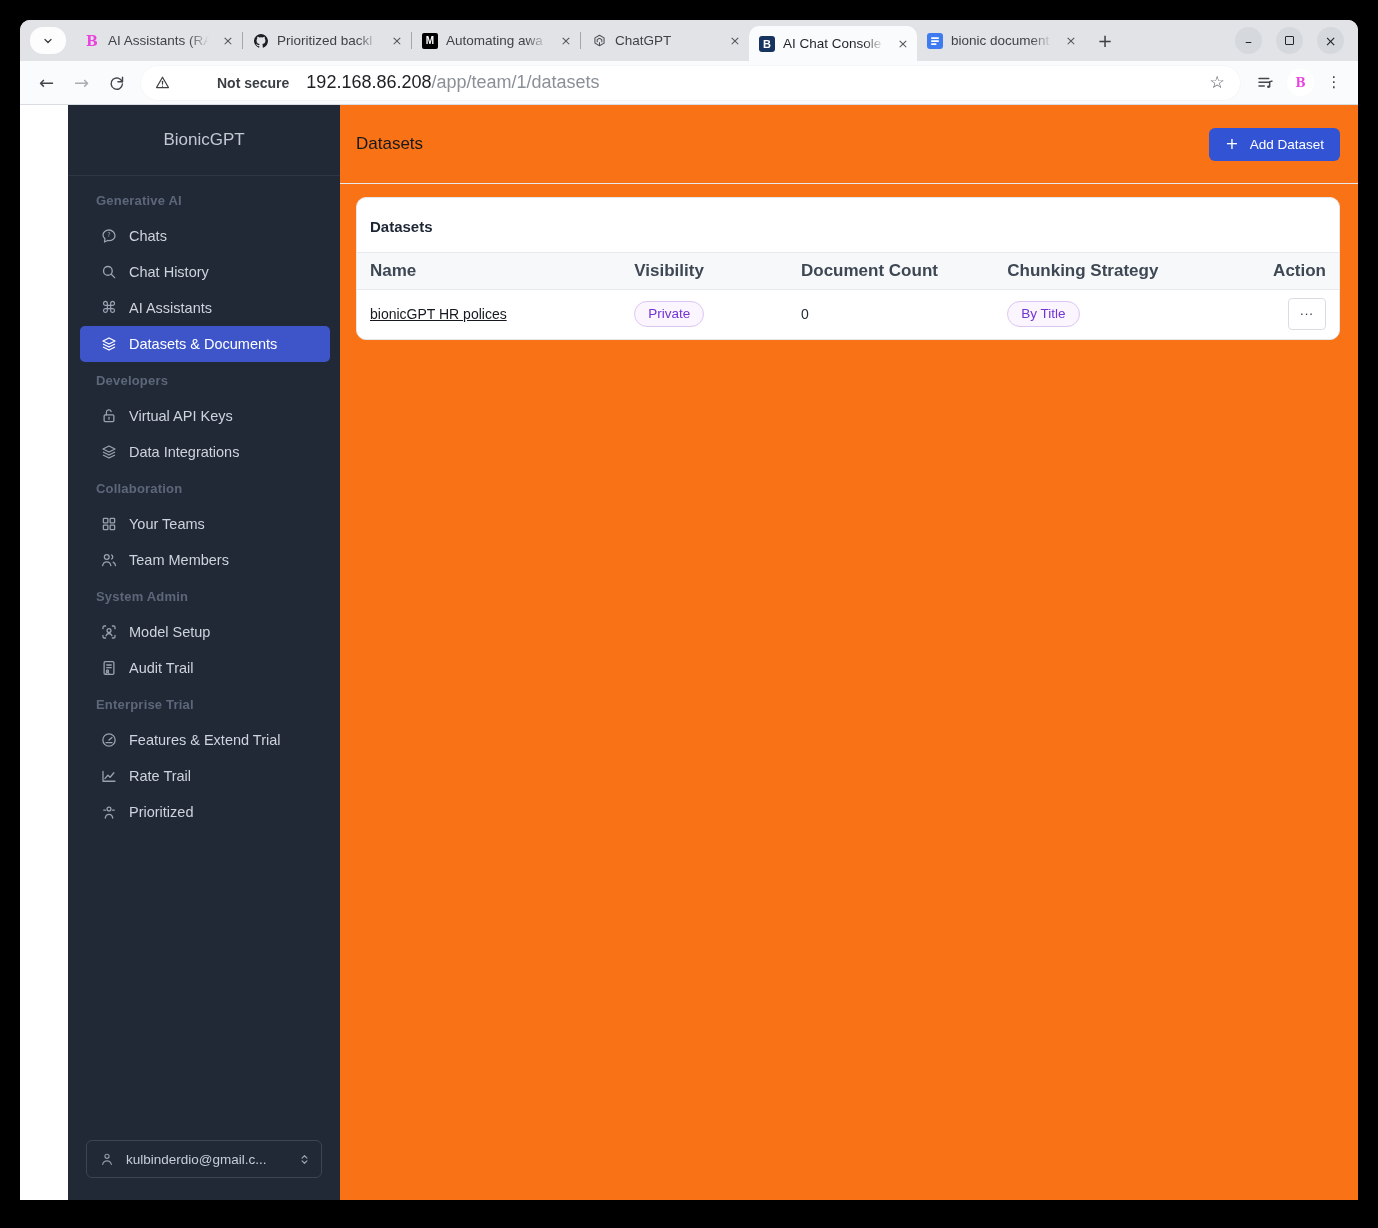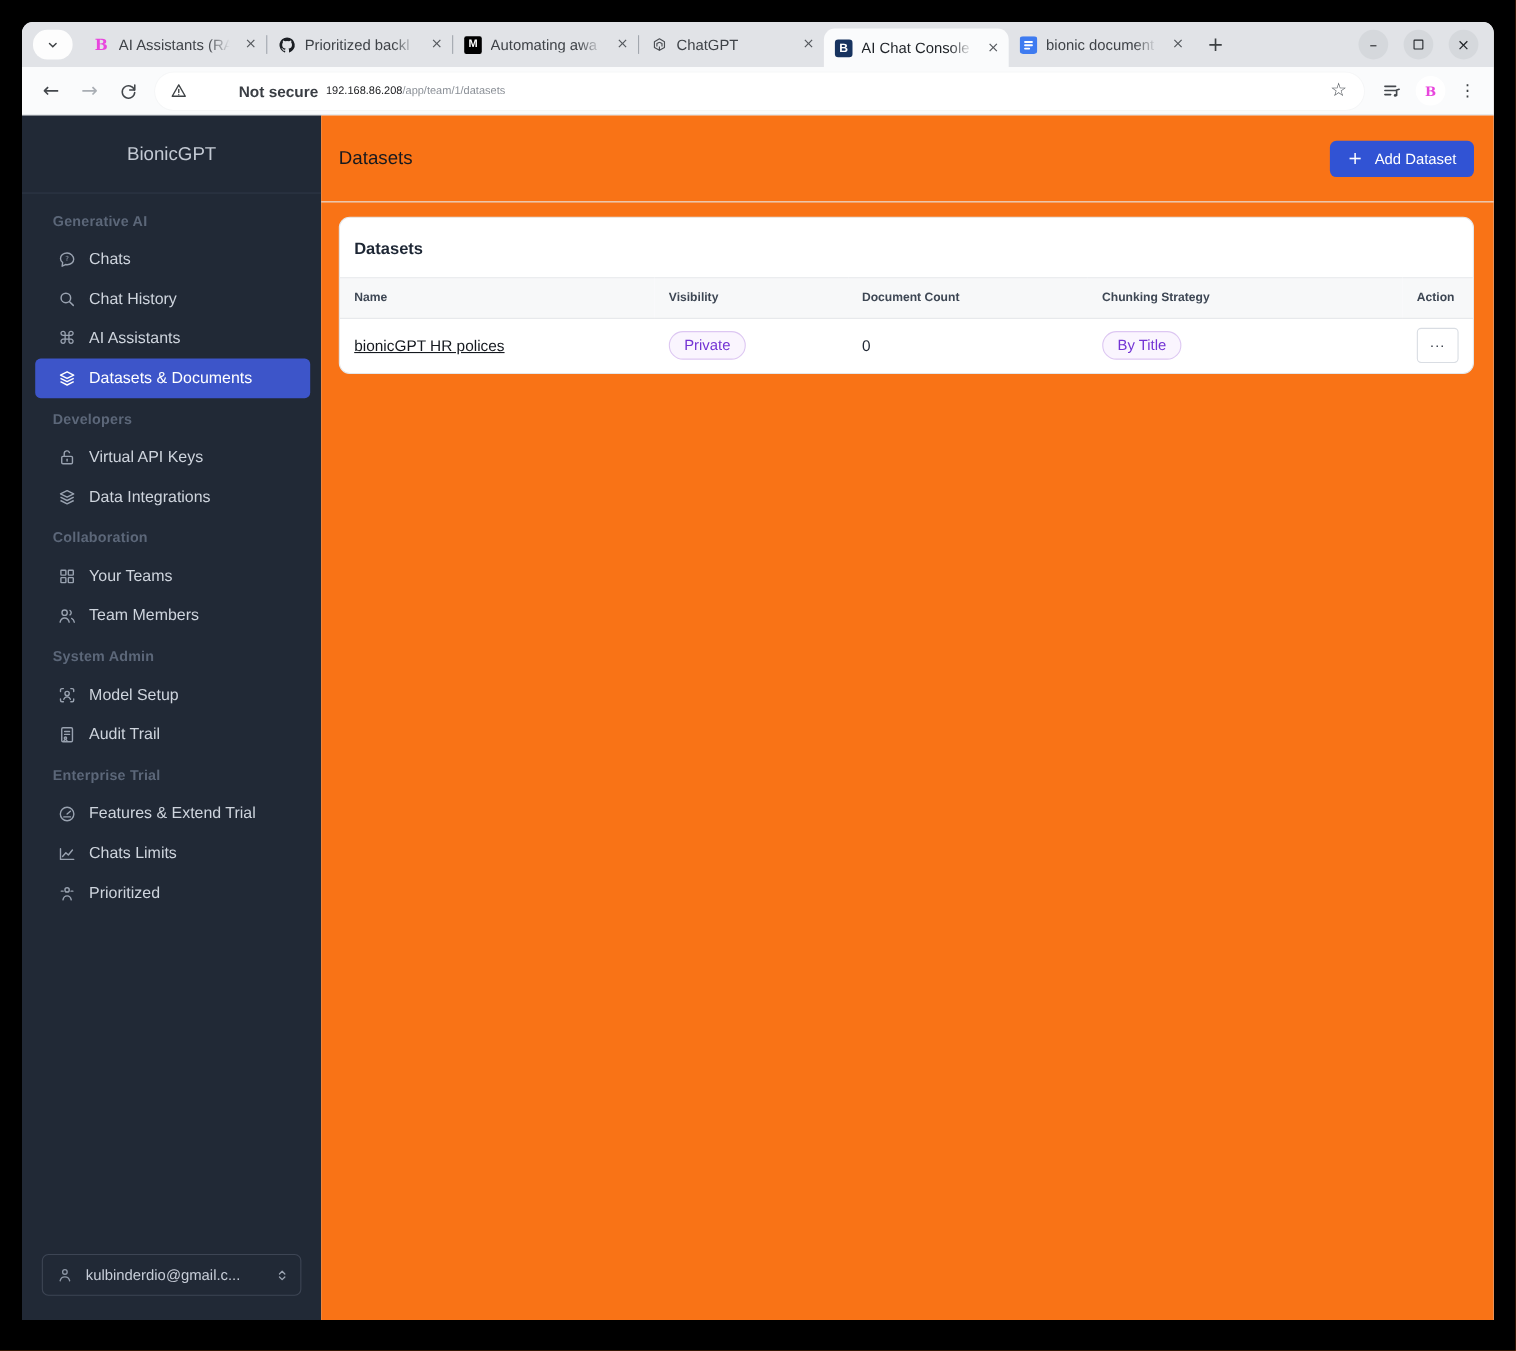"192.168.86.208/app/team/1/datasets" .url { font-size: 10px -> 18px; margin-left: none -> 10px }
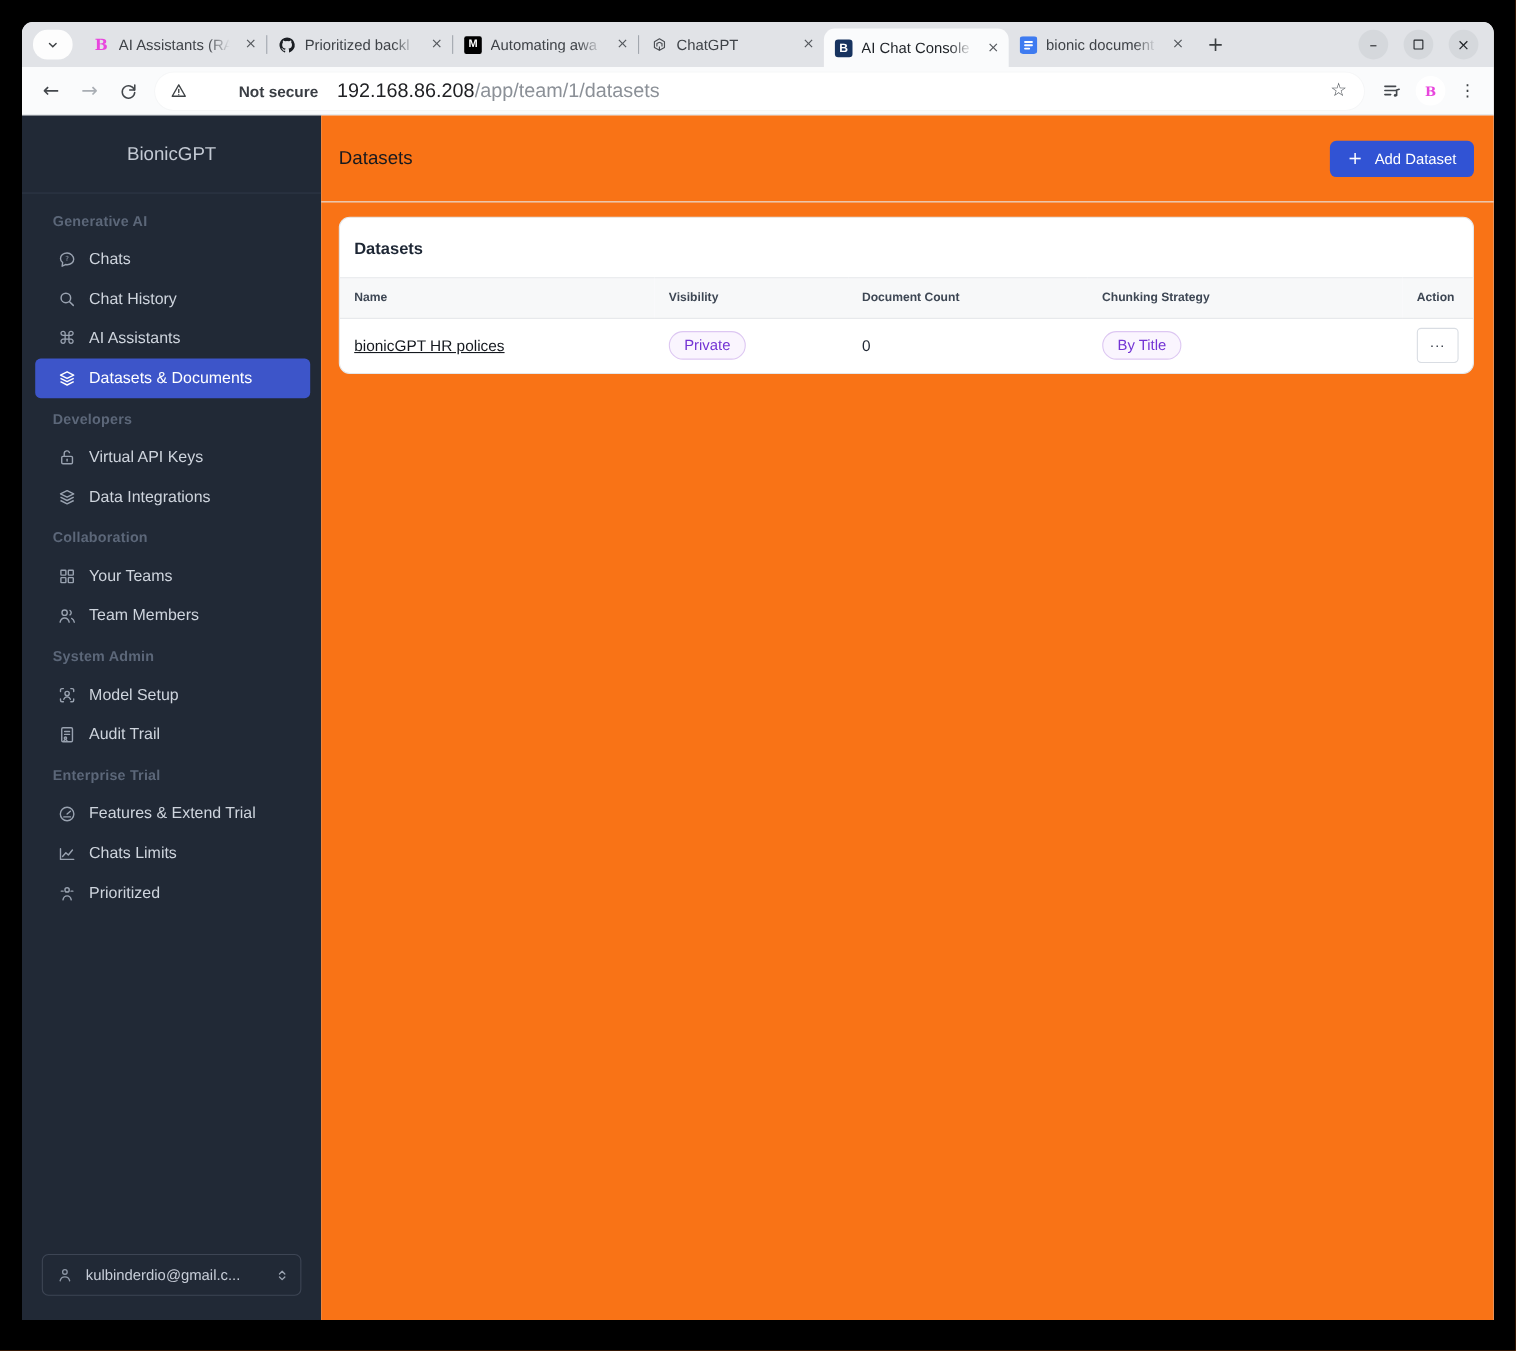"BionicGPT" .app { margin-left: none -> 48px }
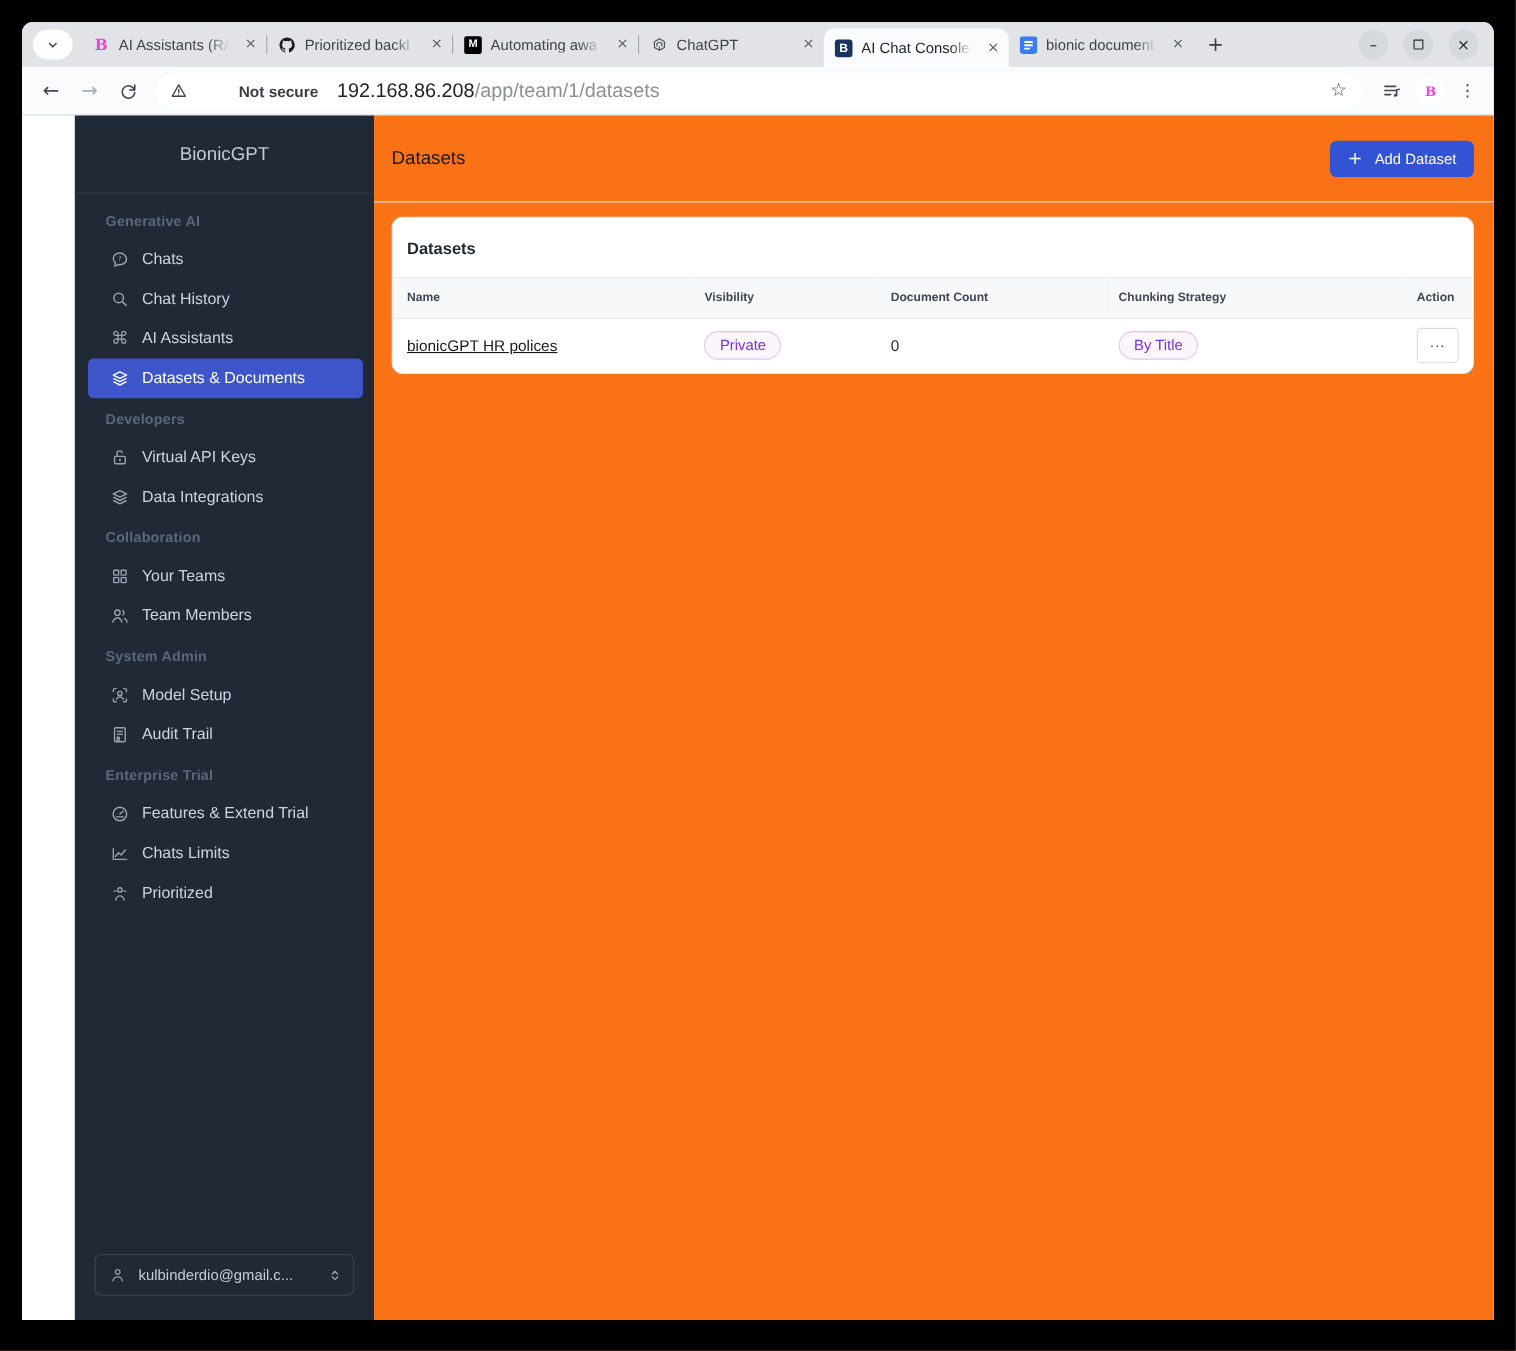"Name" thead th { font-size: 11px -> 17px }
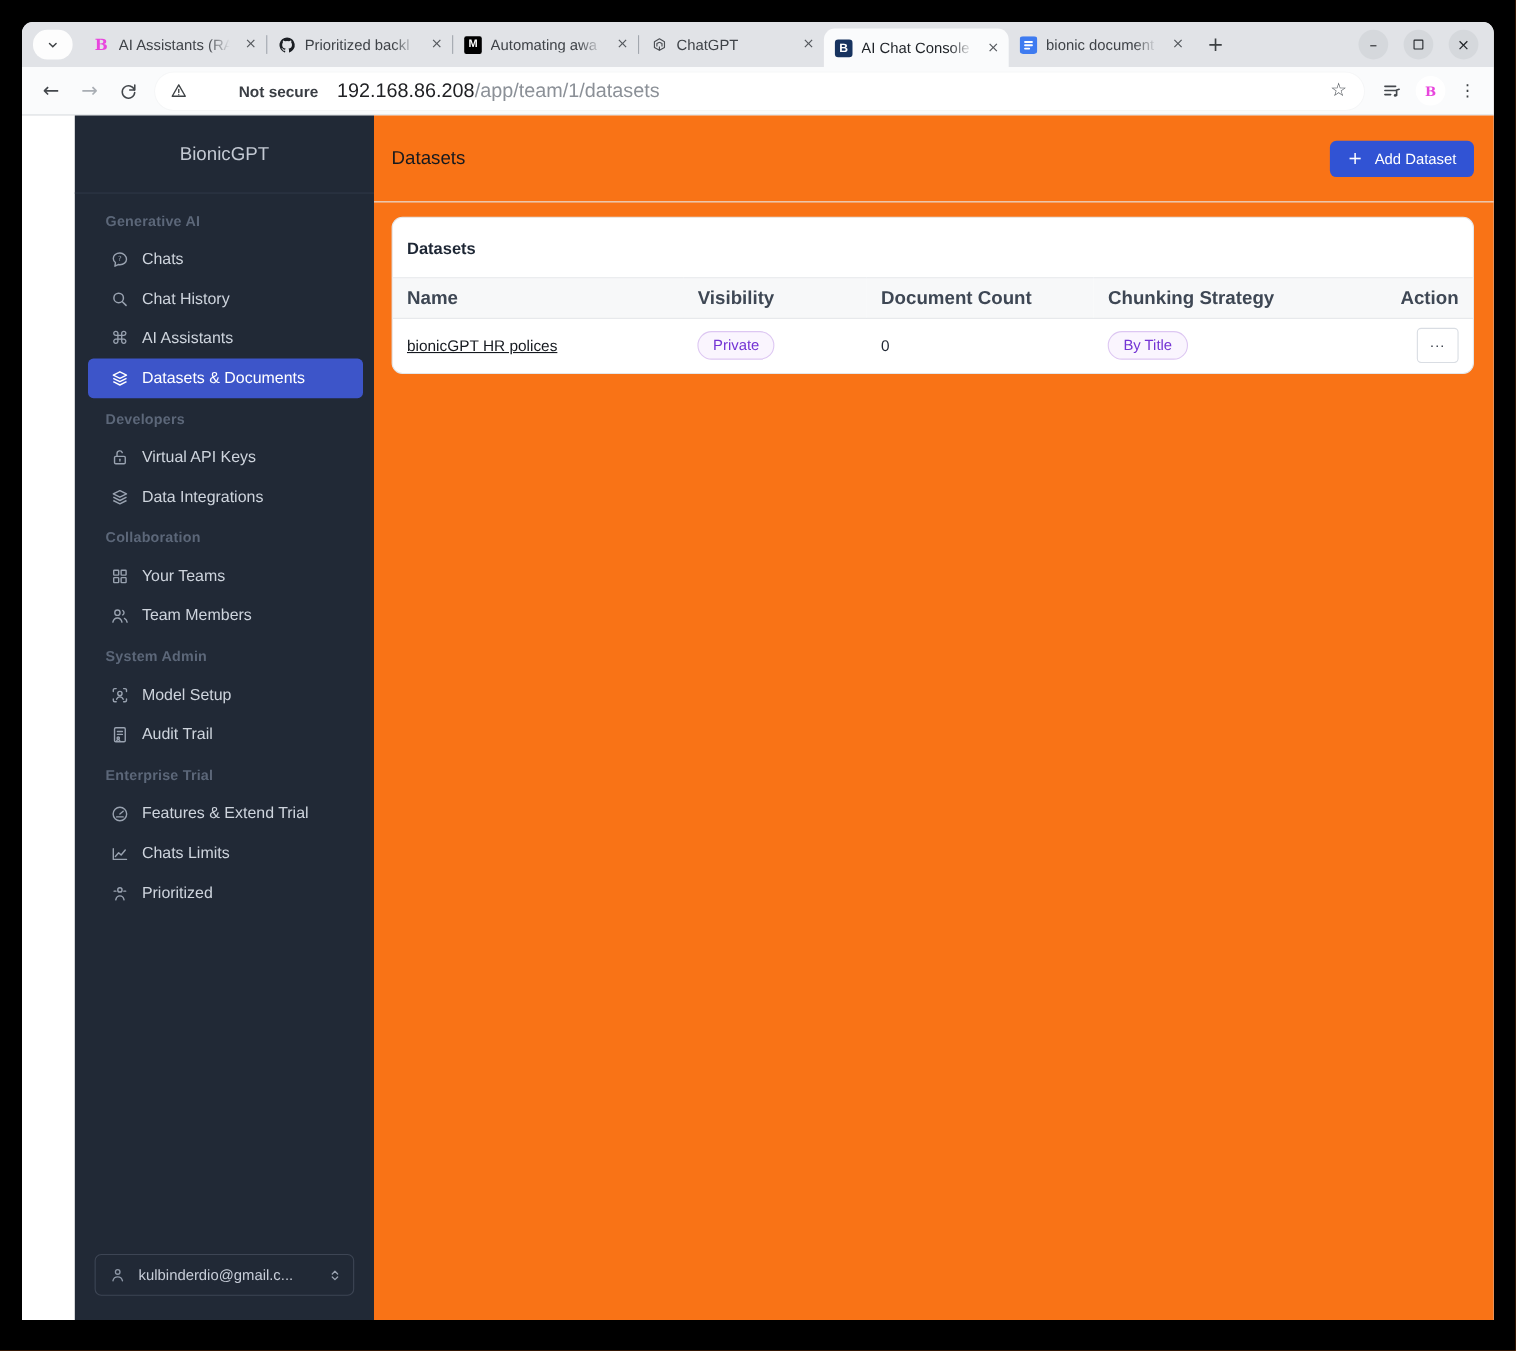"Chats Limits" span { text: Chats Limits -> Rate Trail }
